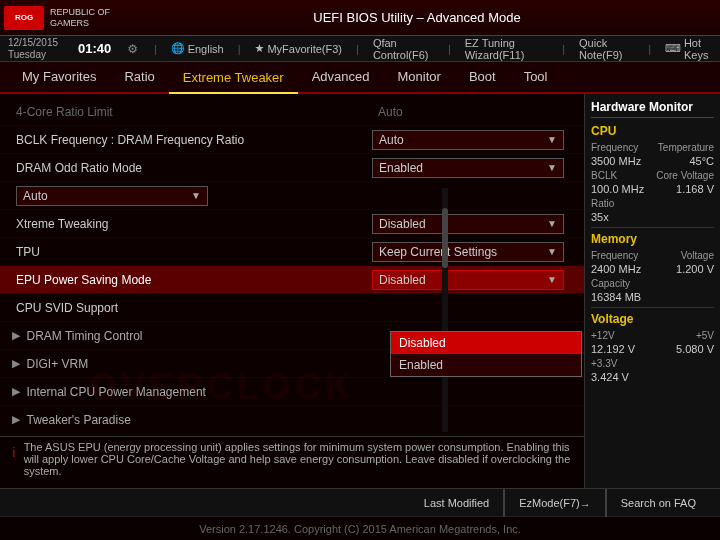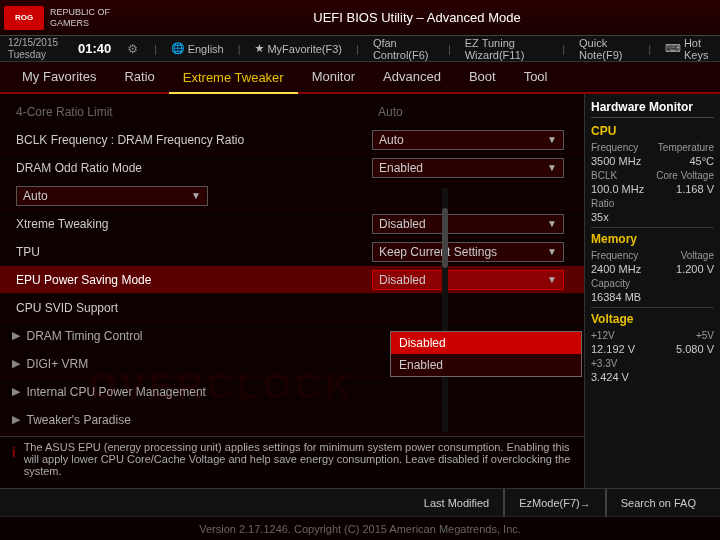"Monitor" div.nav-item { order: before "Advanced" -> after "Advanced" }
